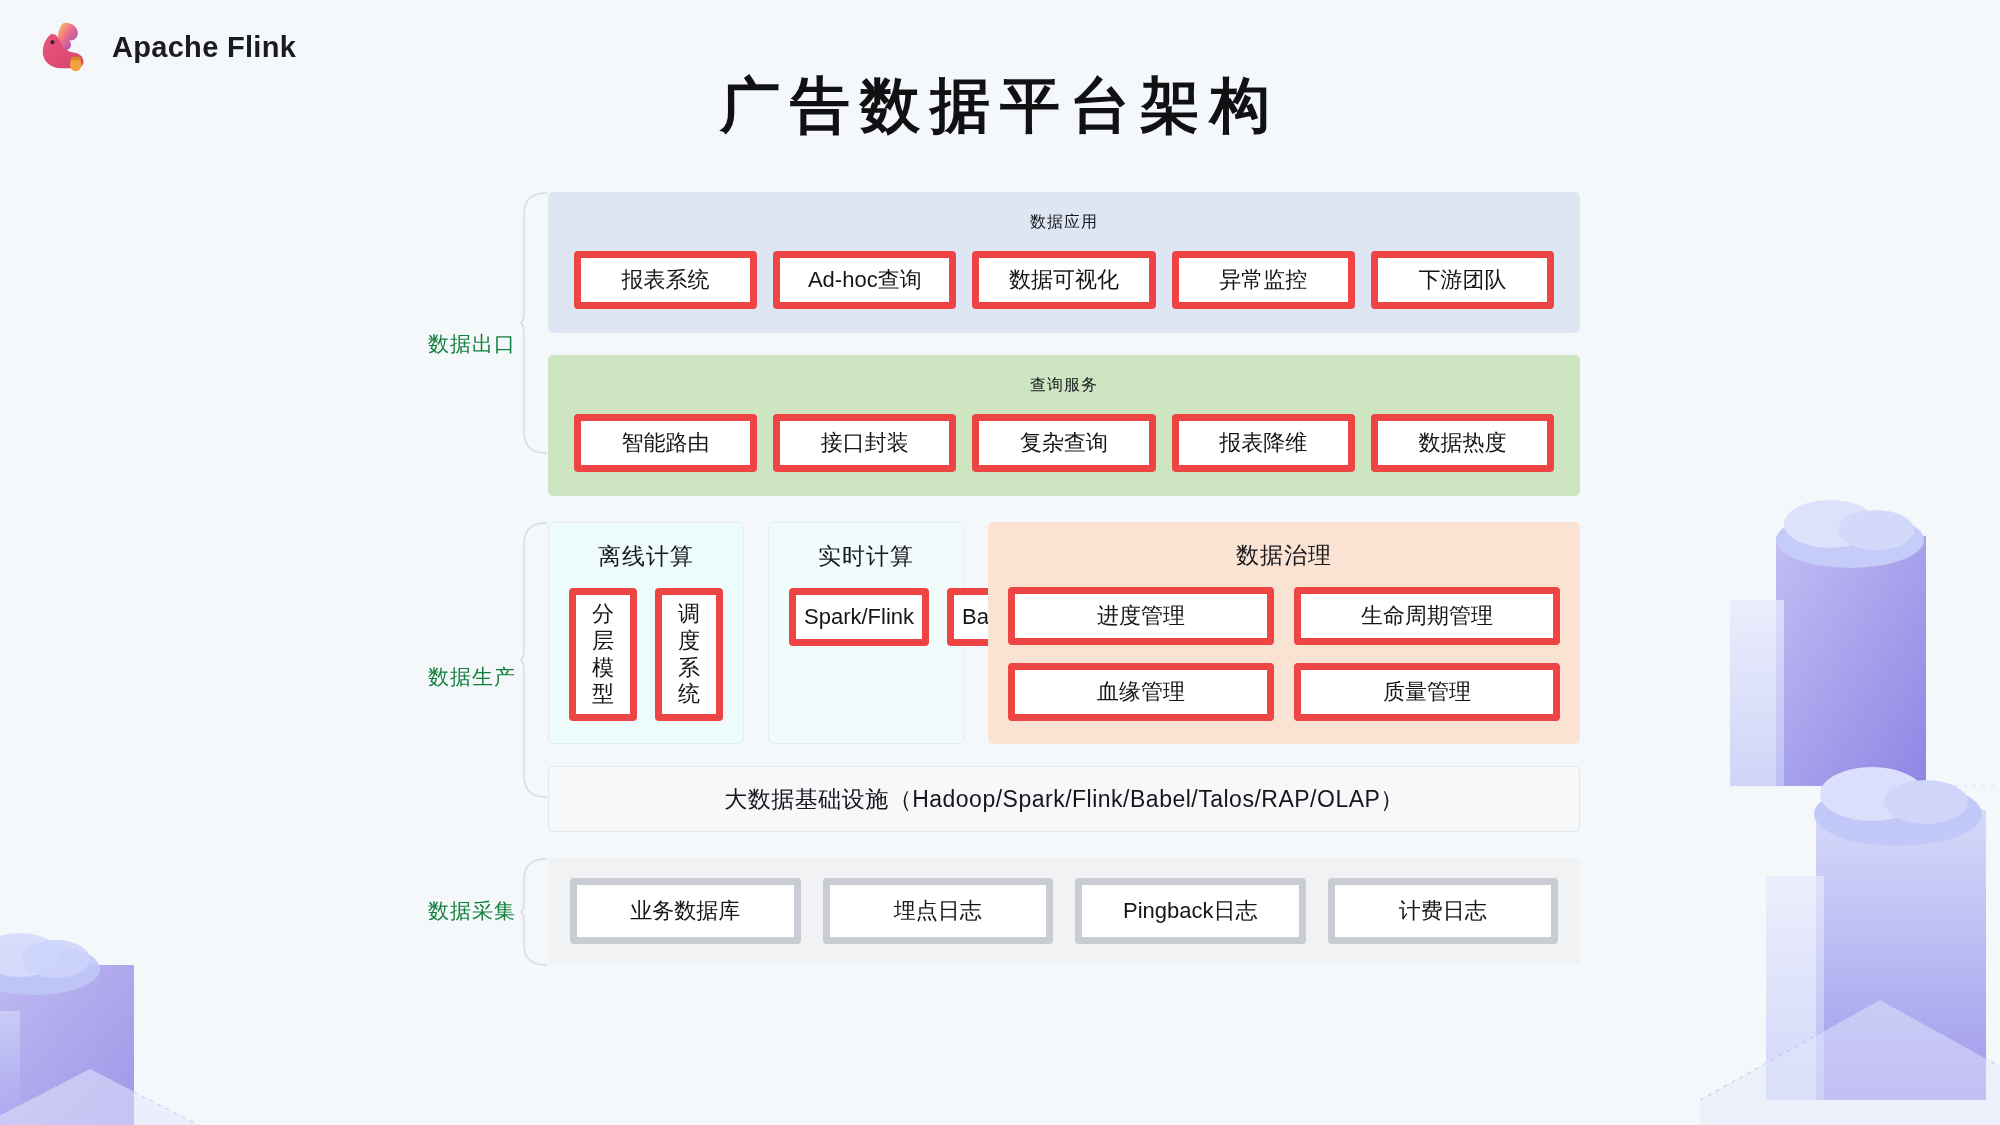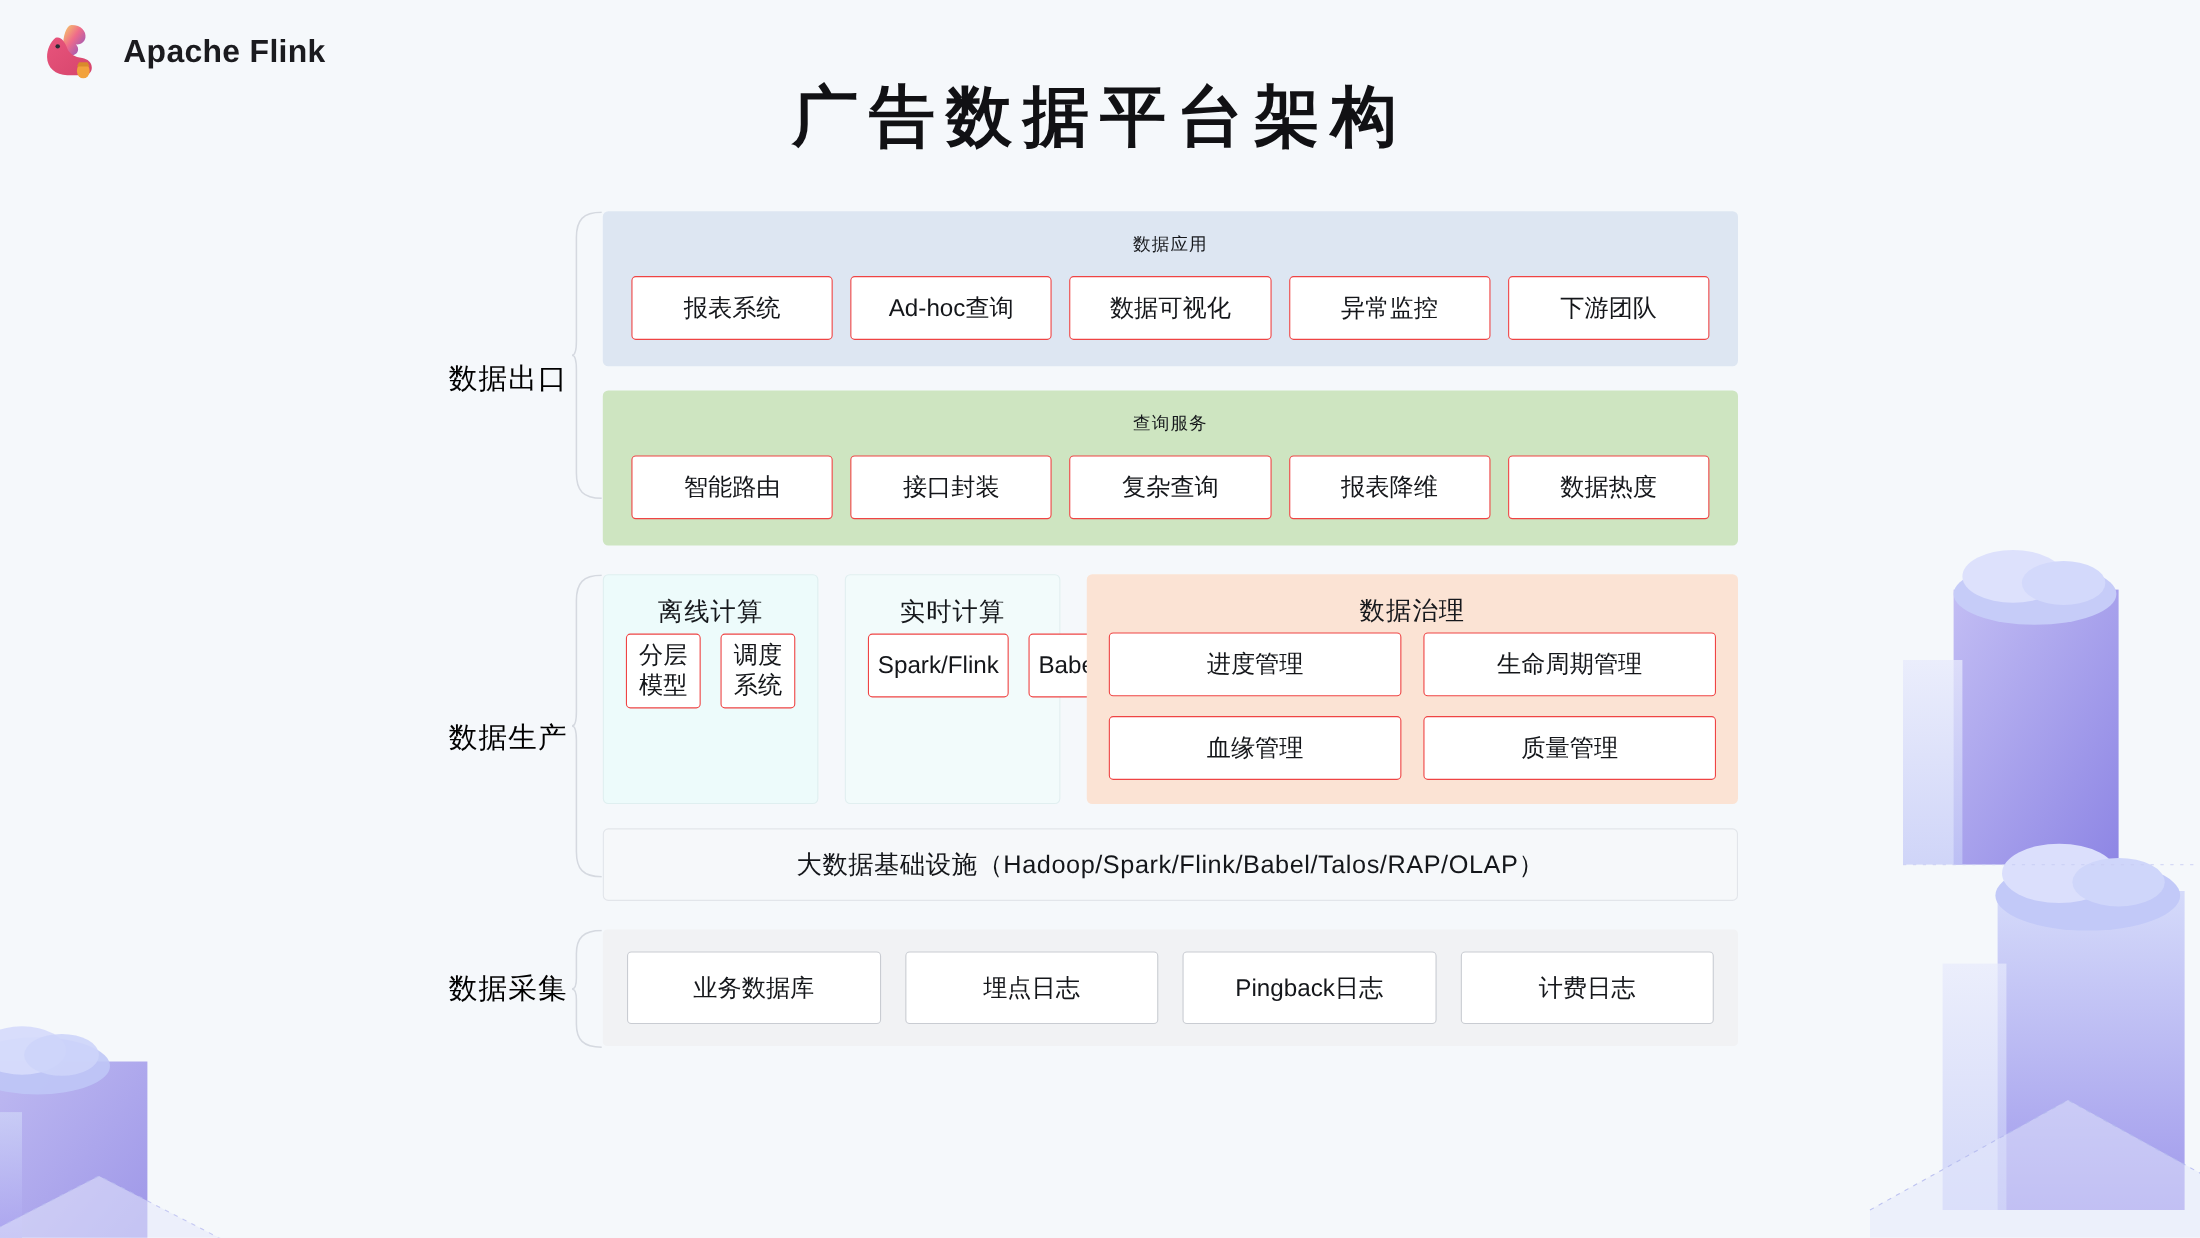"报表系统" .chip { border: 1px solid #ef4444 -> 7px solid #ef4444 }
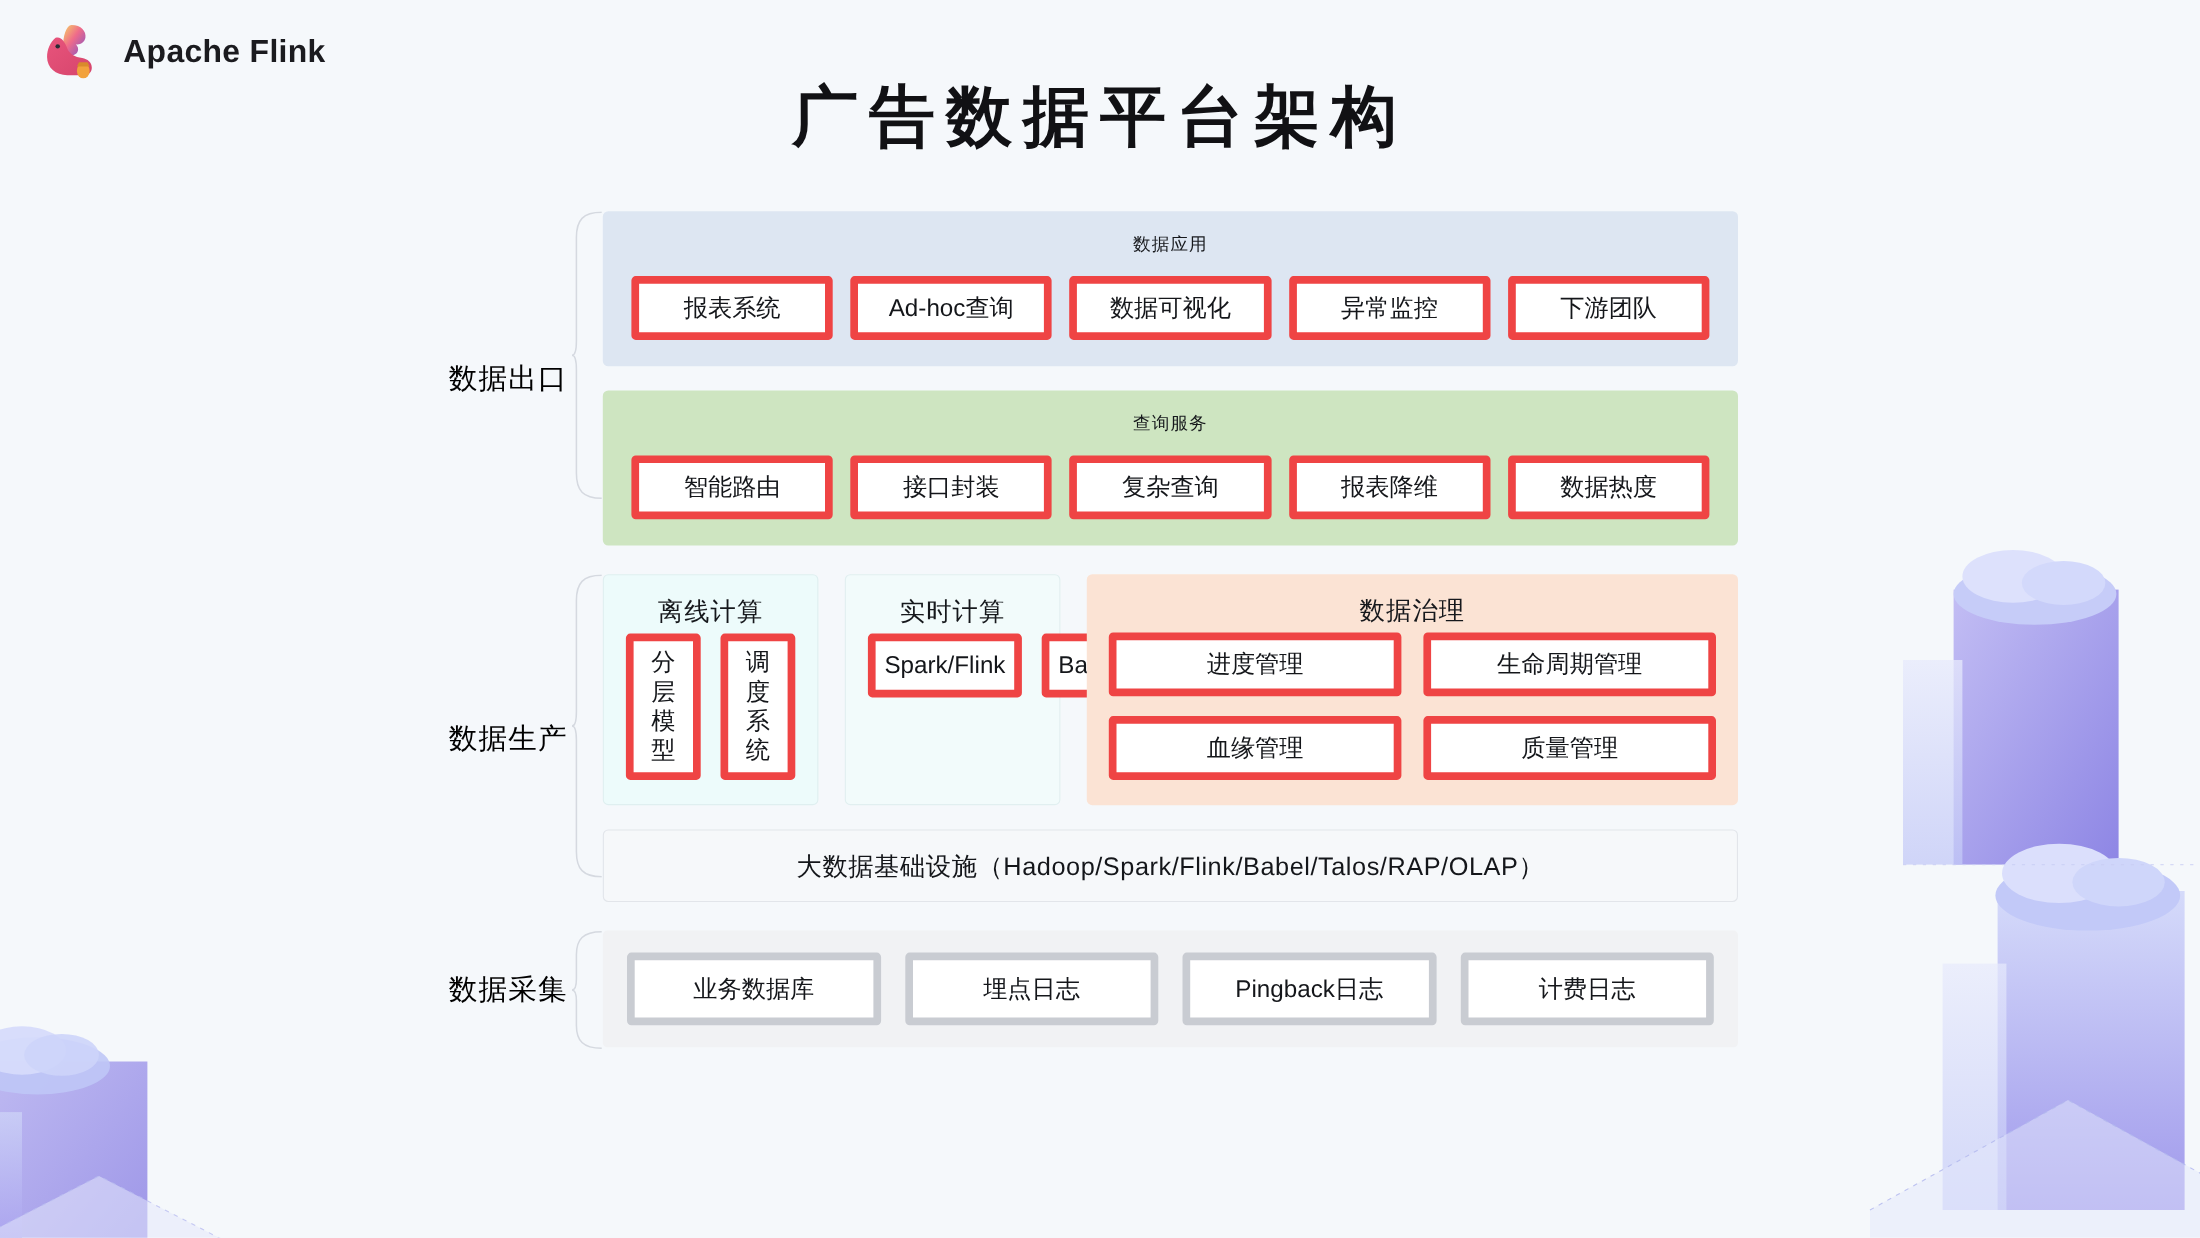"数据出口" .band-label { color: #000000 -> #15803d; font-size: 26px -> 21px }
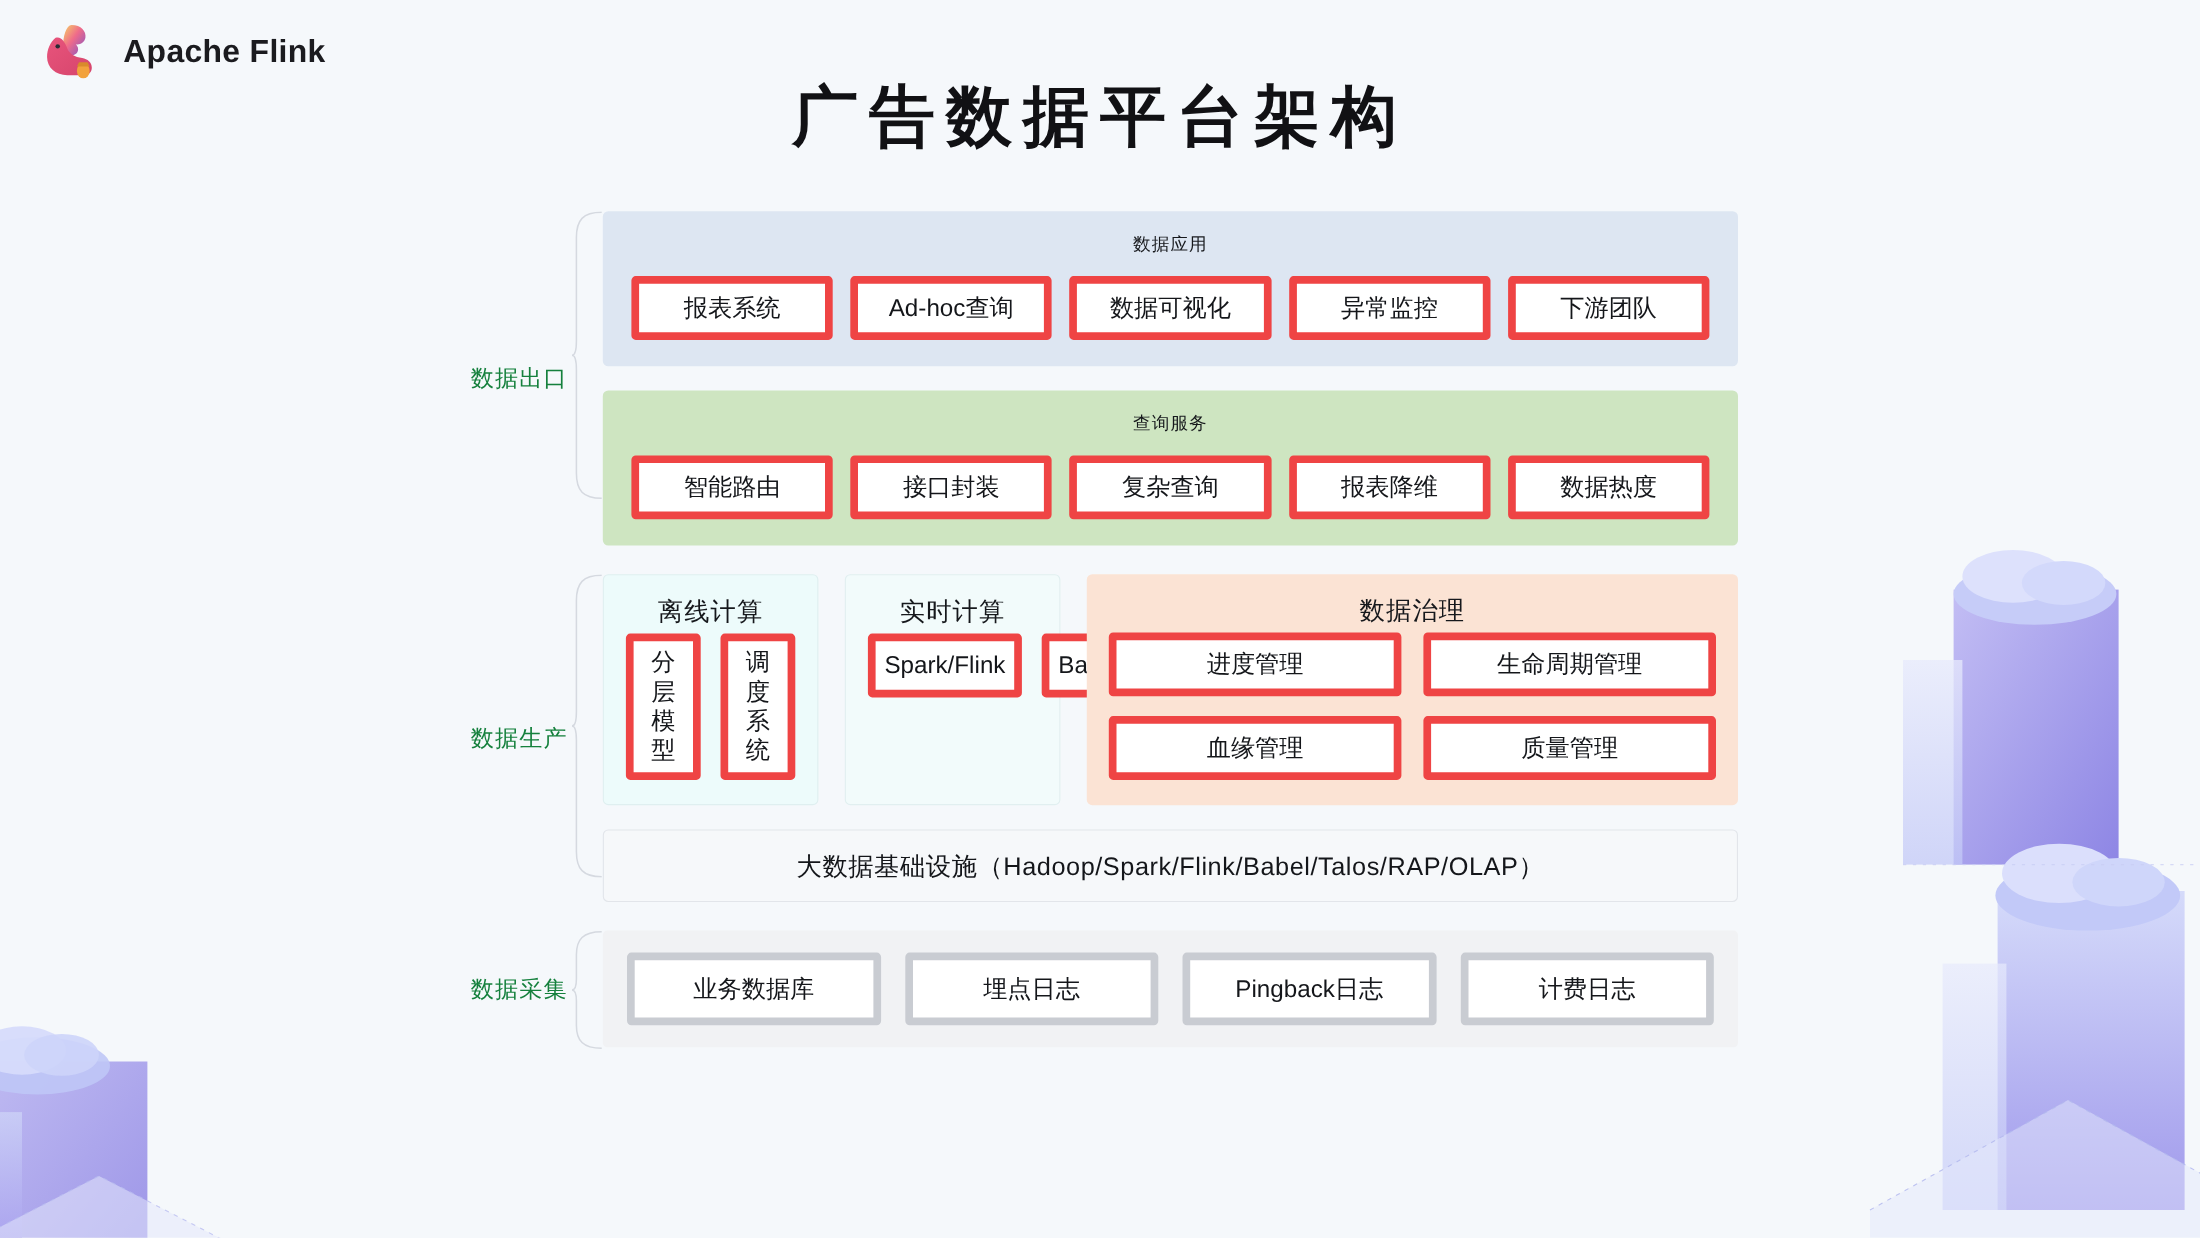"离线计算" .panel-title { margin-bottom: 4px -> 16px }
